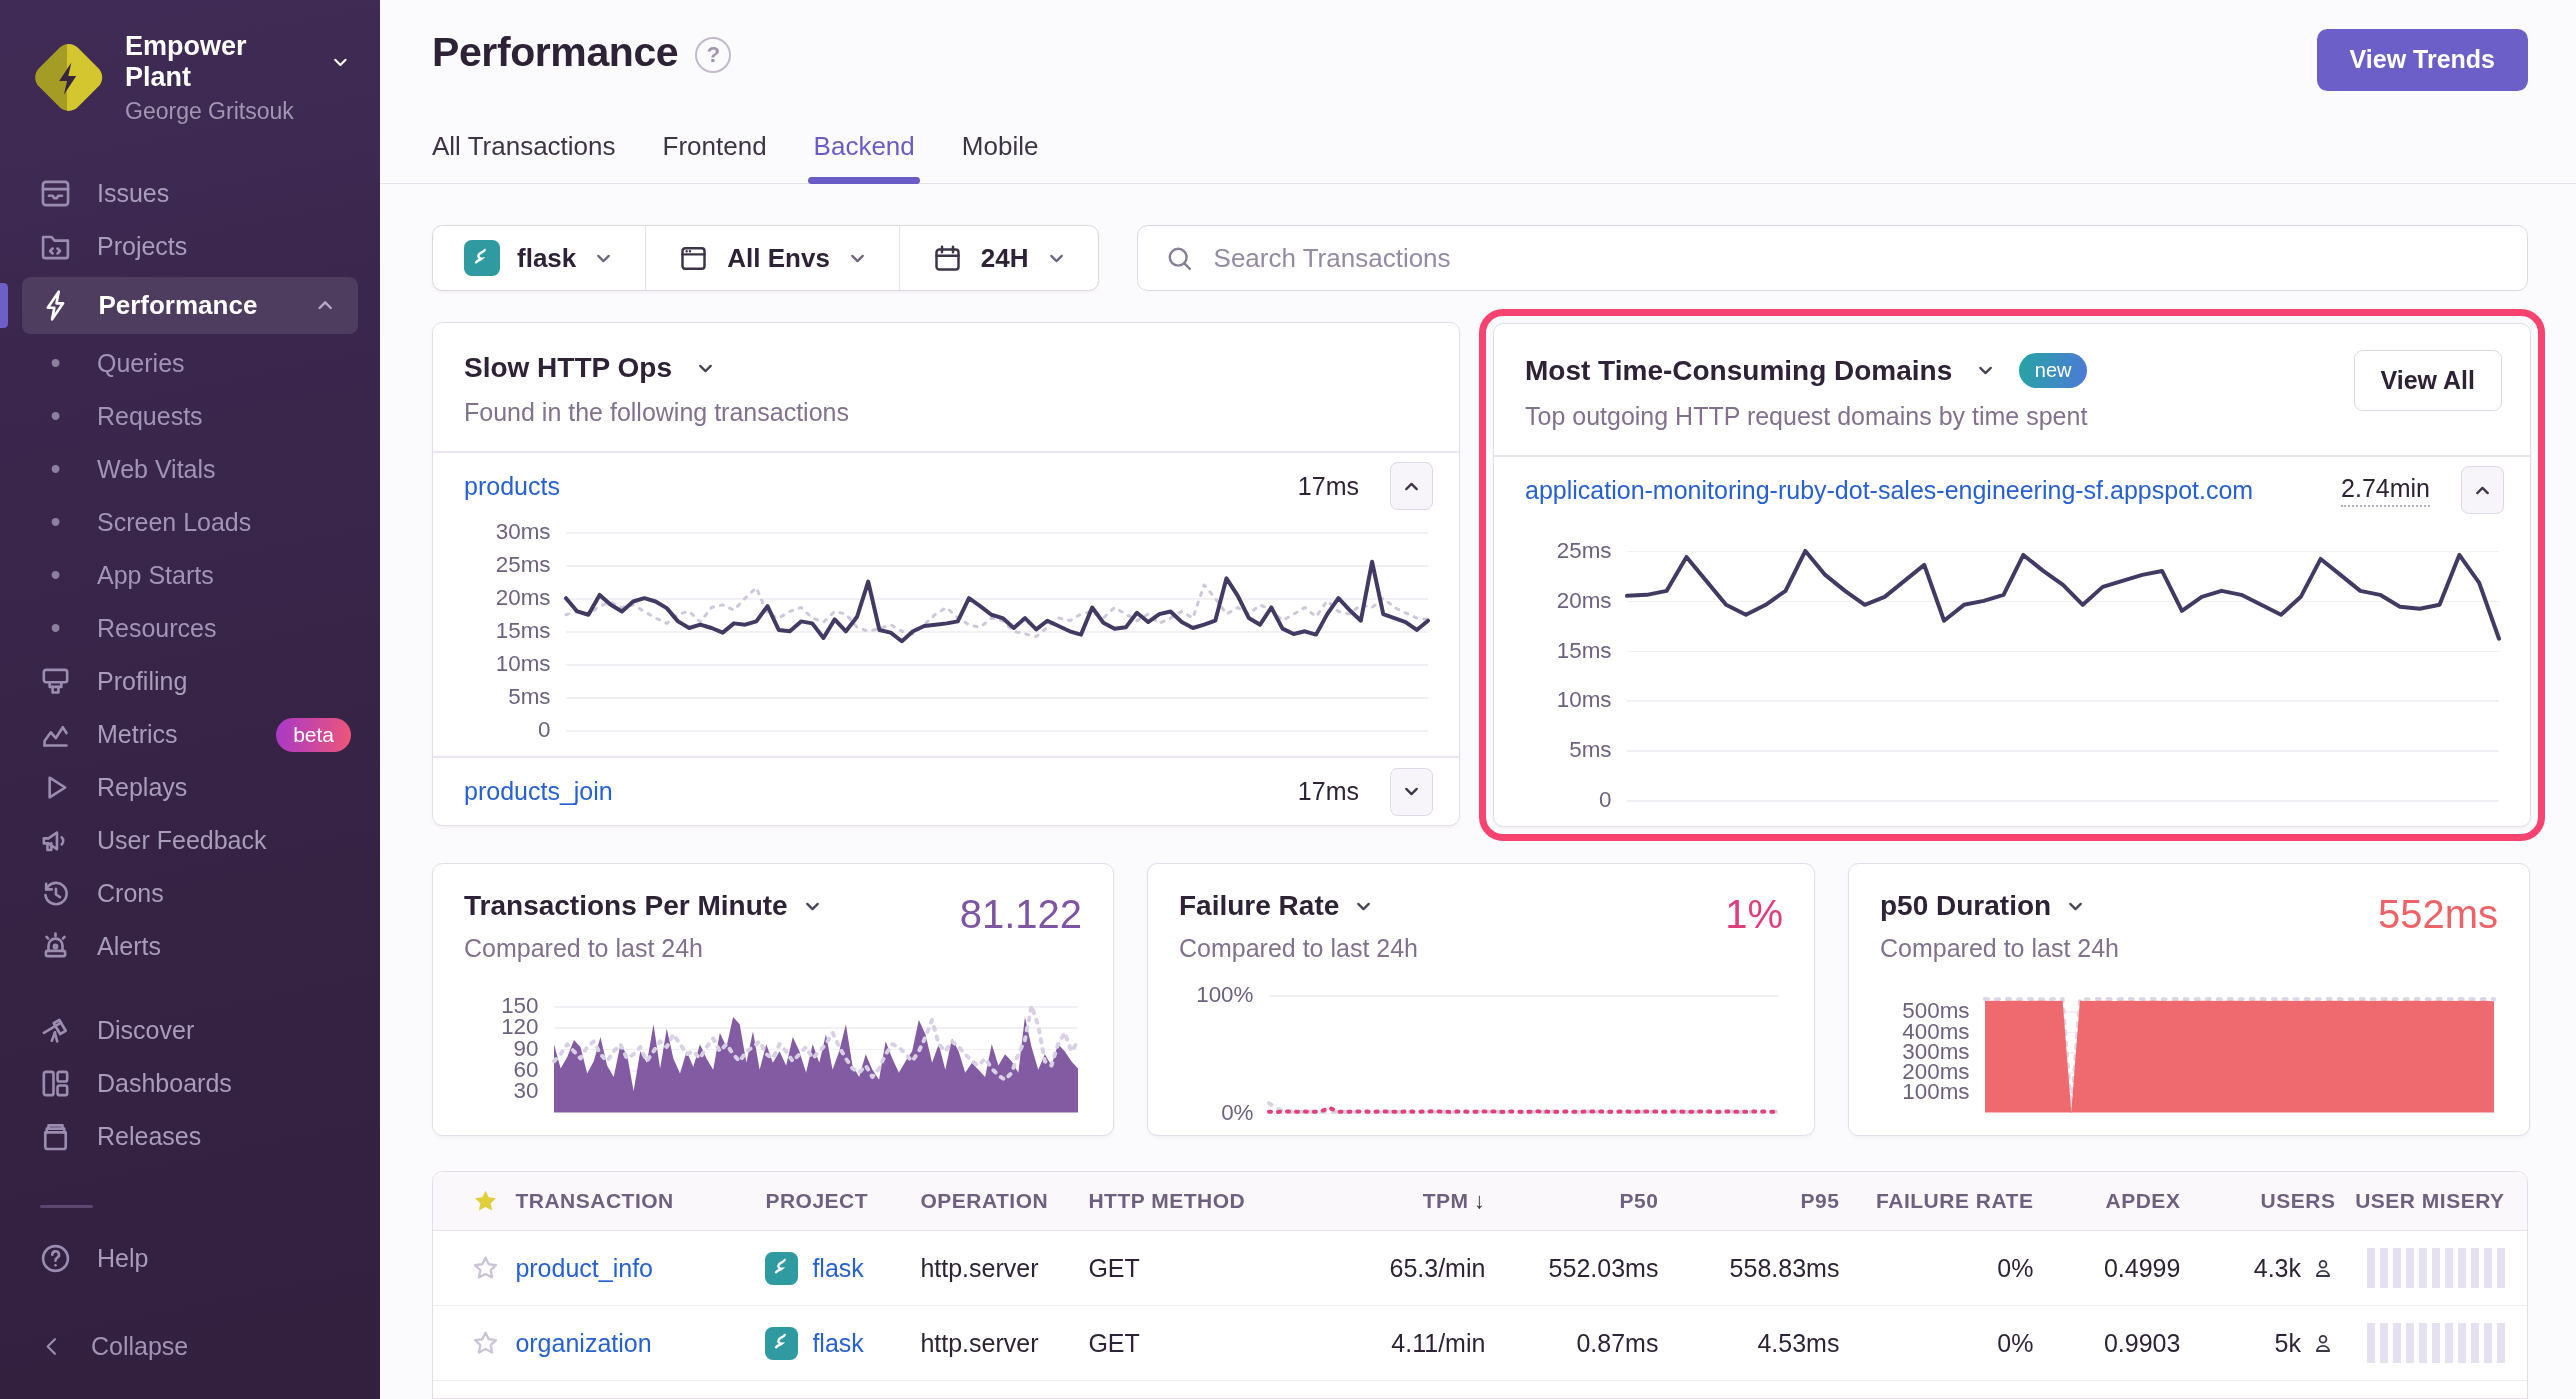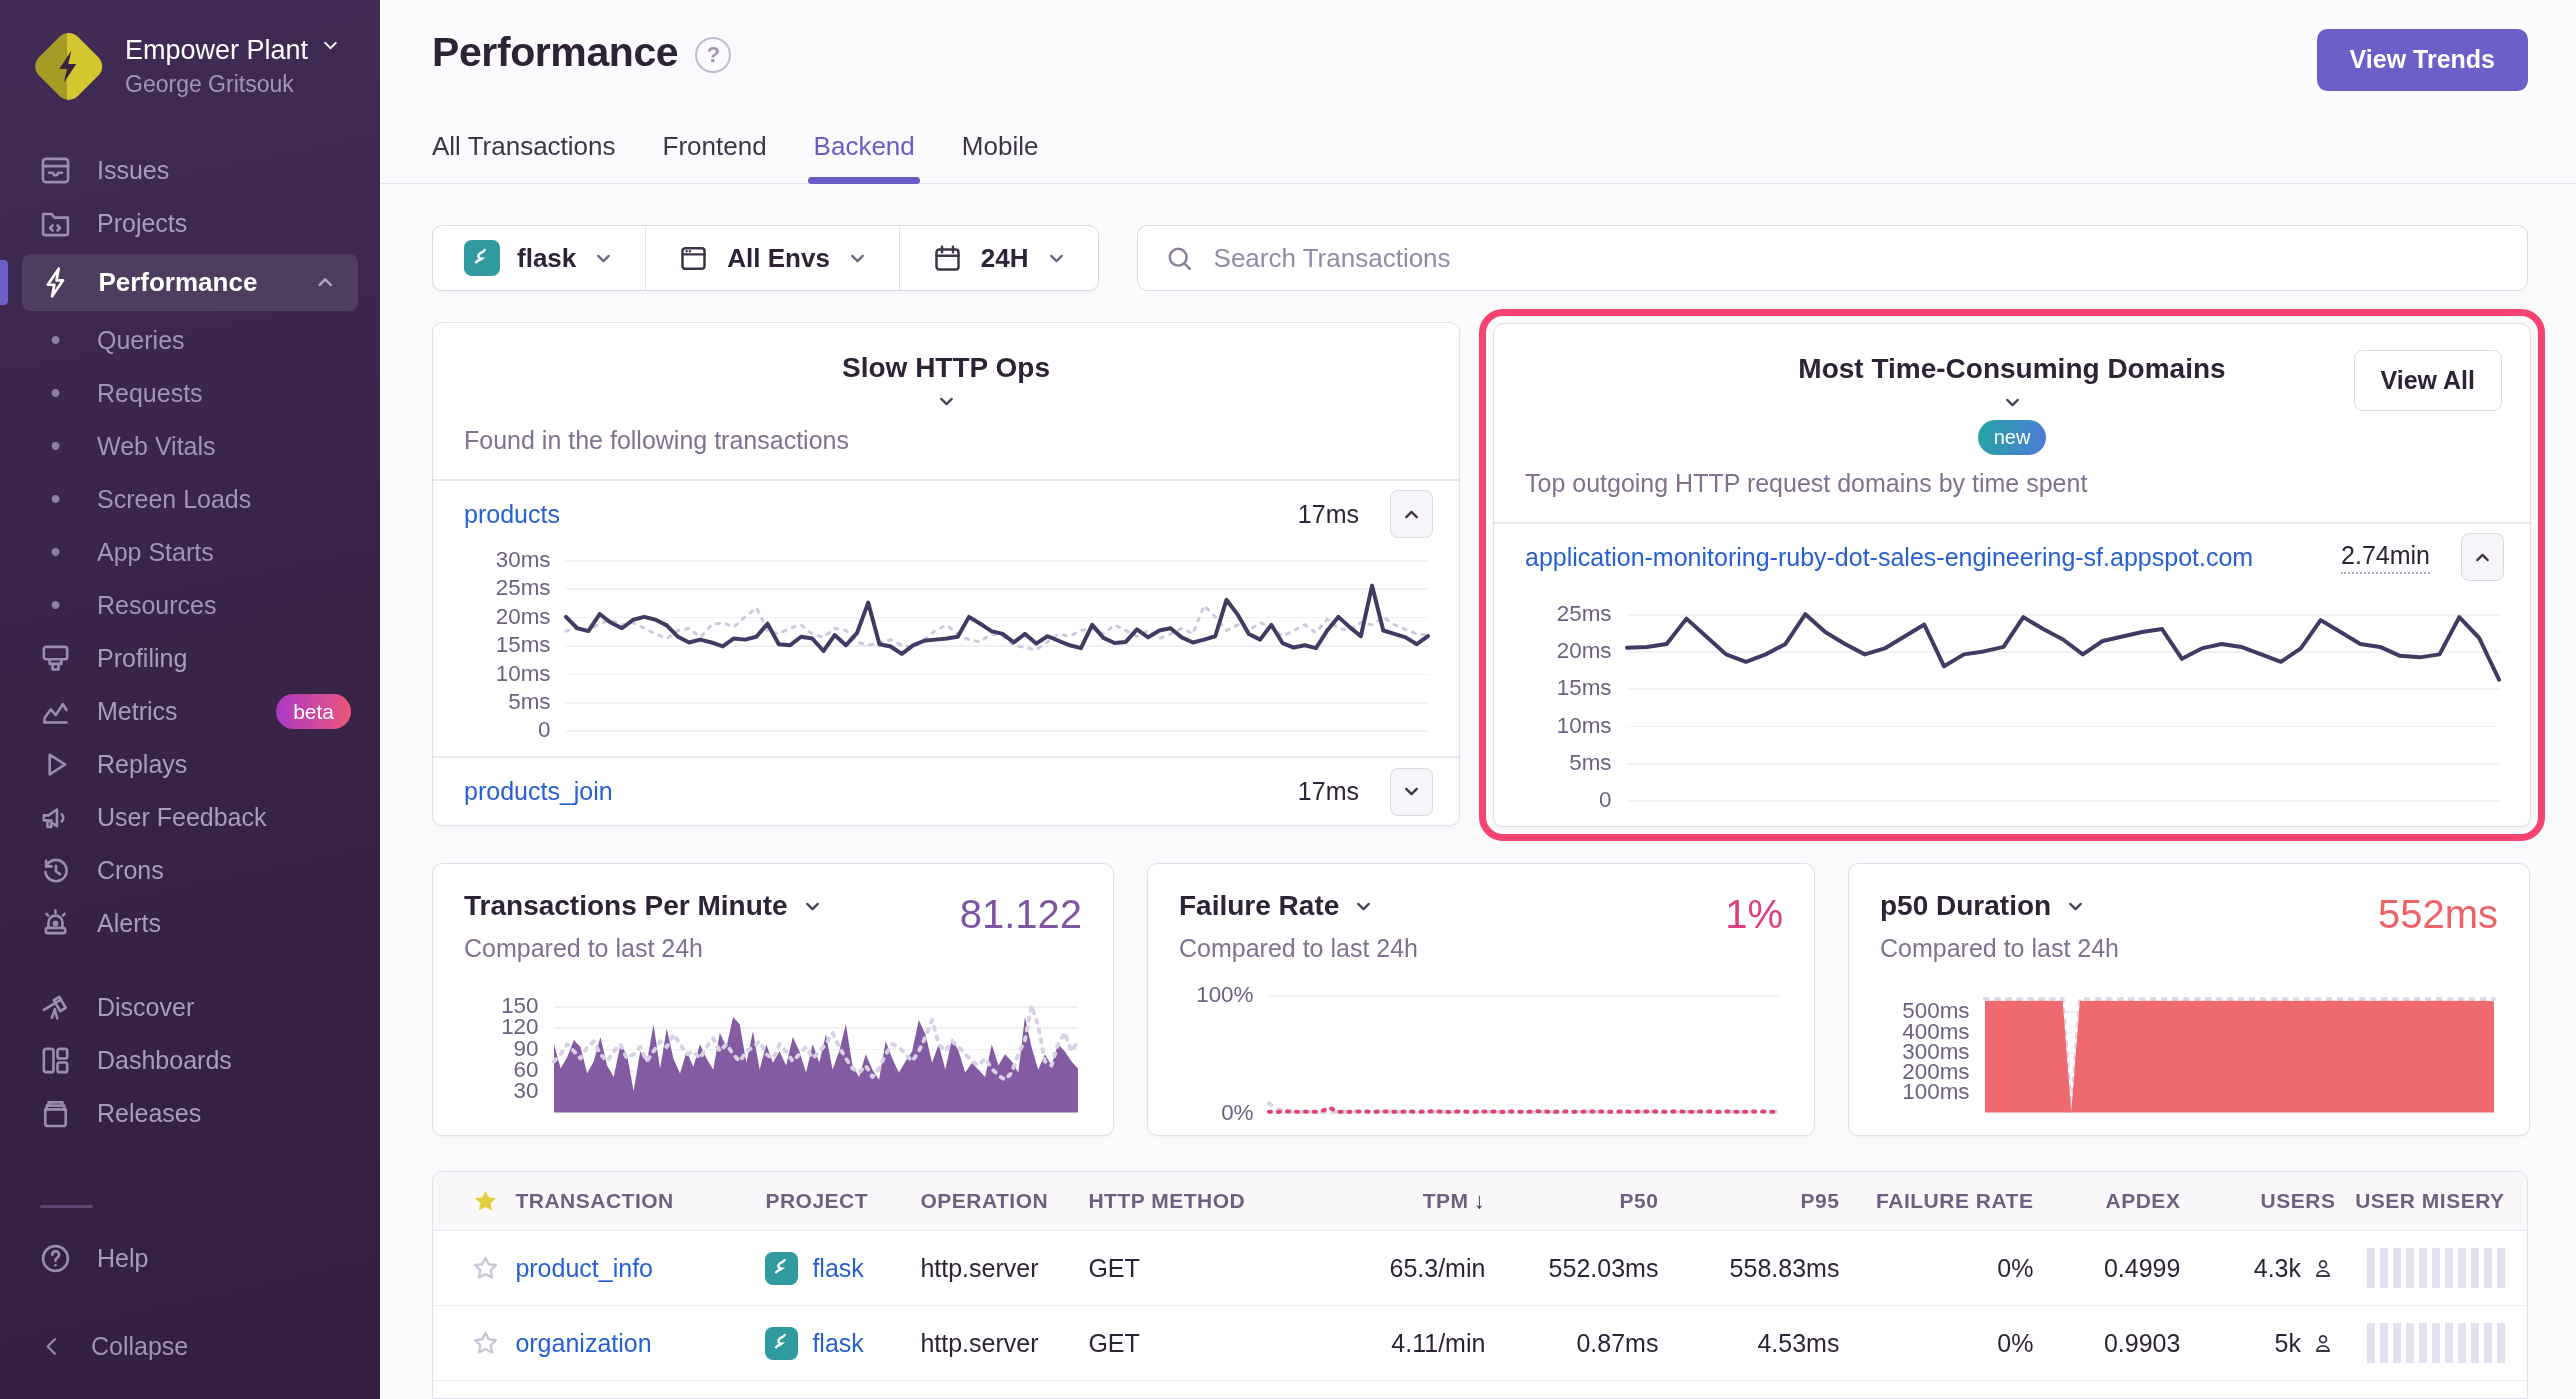"Empower Plant" .org-name { align-items: none -> center; font-weight: 400 -> 700 }
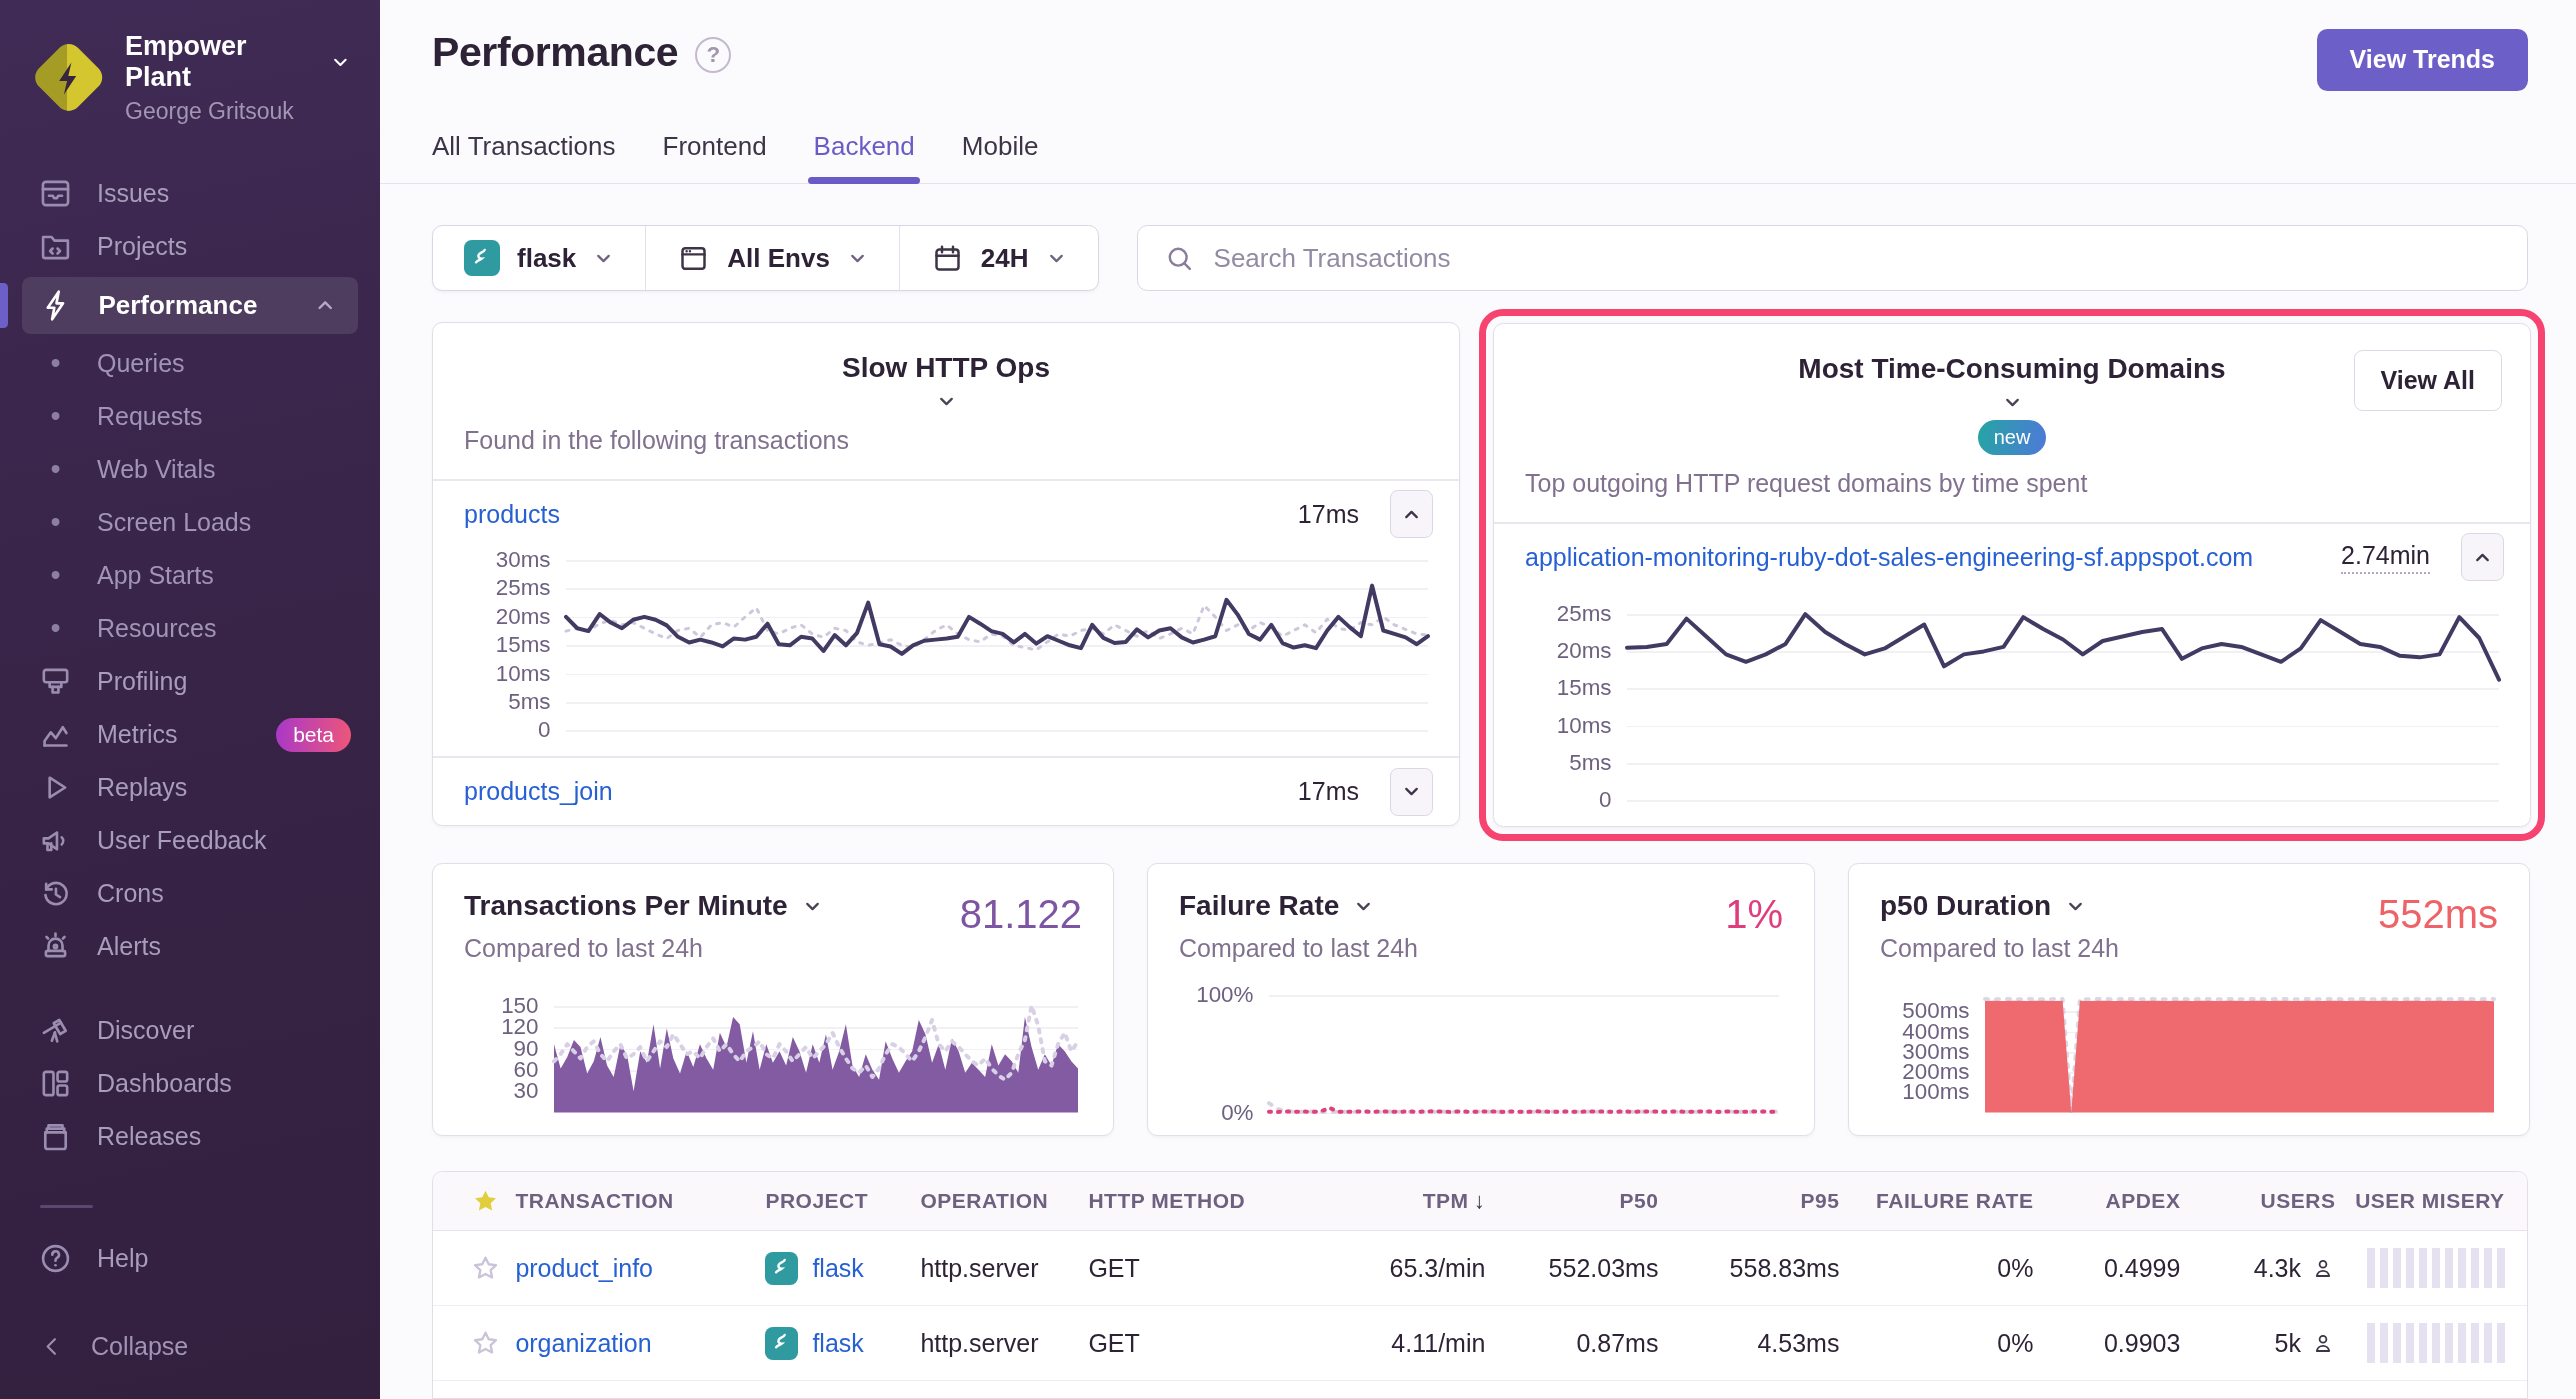"Slow HTTP Ops" .p-title { flex-direction: column -> none; gap: 7px -> 23px }
